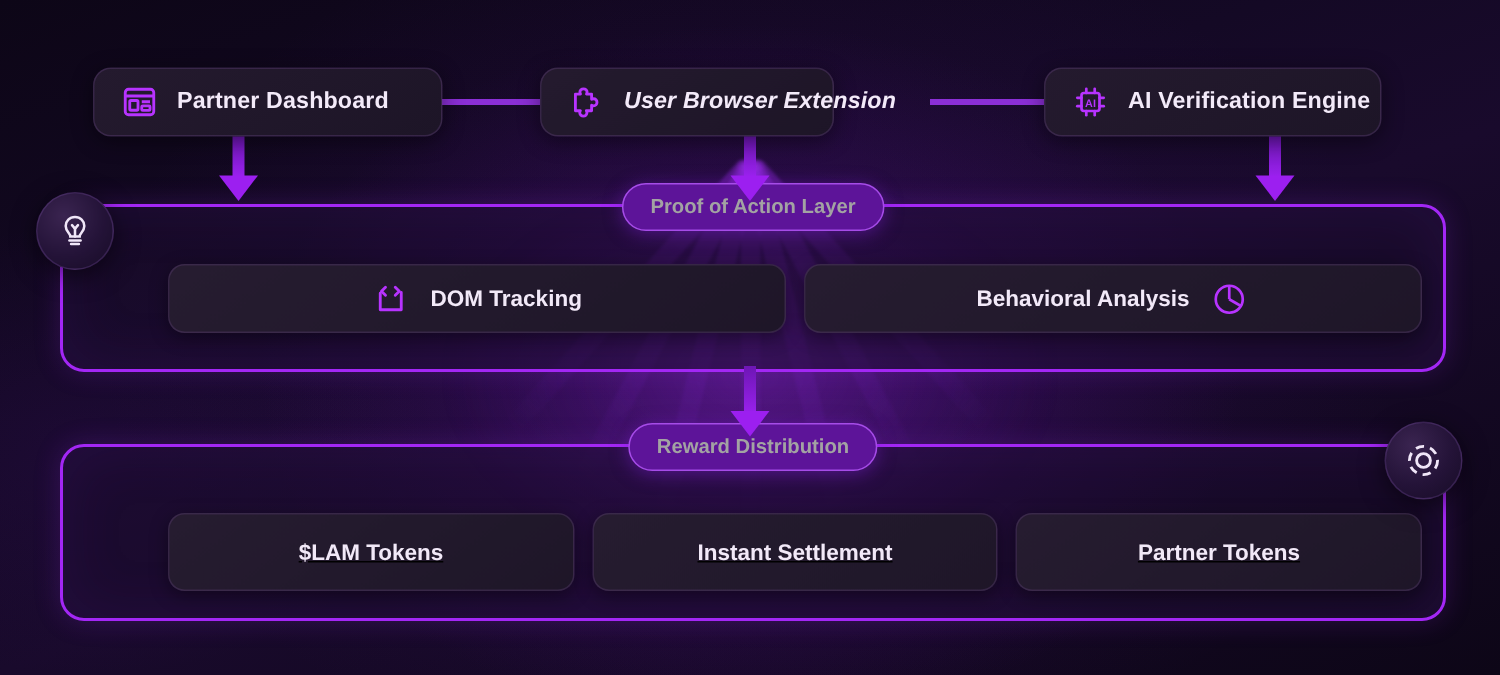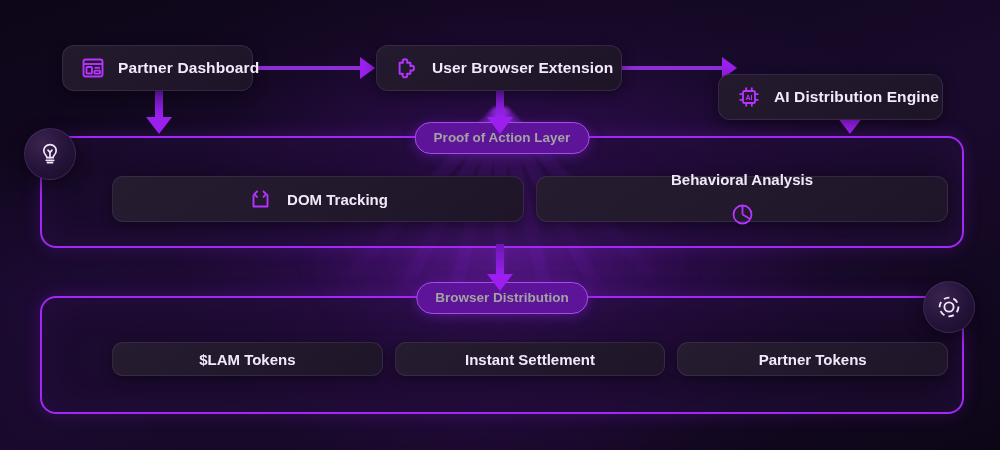"Partner Dashboard" div.topbox { width: 191px -> 233px }
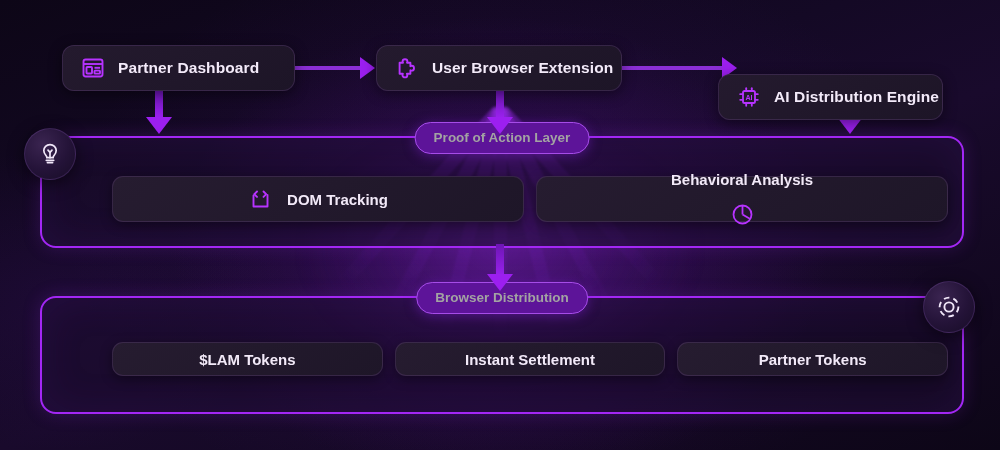"User Browser Extension" div.topbox { font-style: none -> italic; left: 376px -> 360px; width: 246px -> 196px }
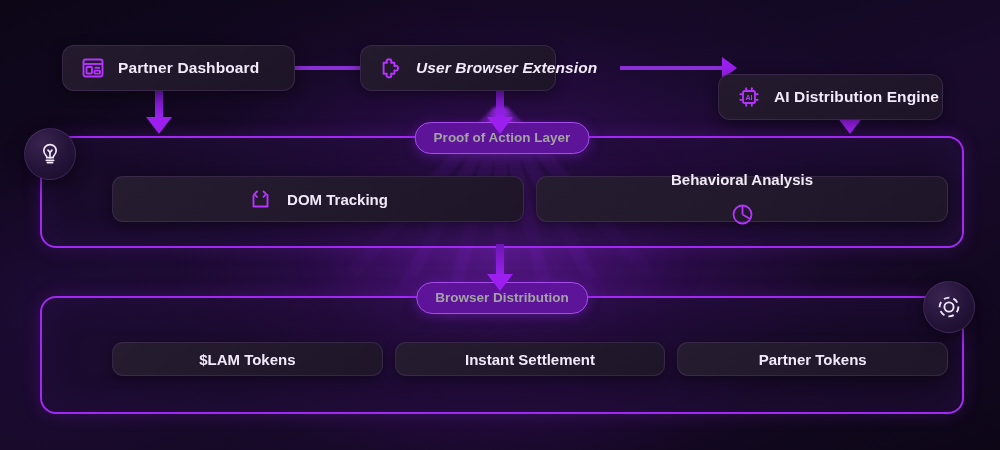"AI" div.topbox { left: 718px -> 696px; margin-top: 29px -> none }
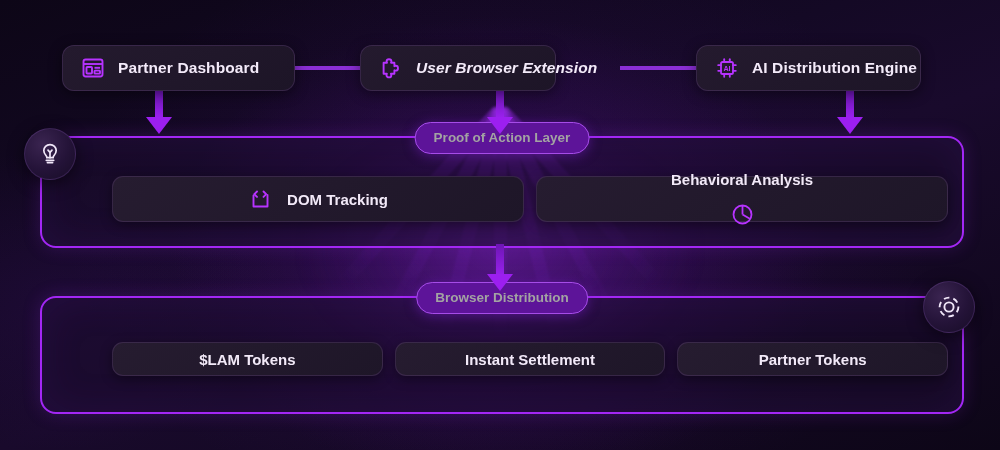"AI Distribution Engine" span.label { text: Distribution -> Verification }
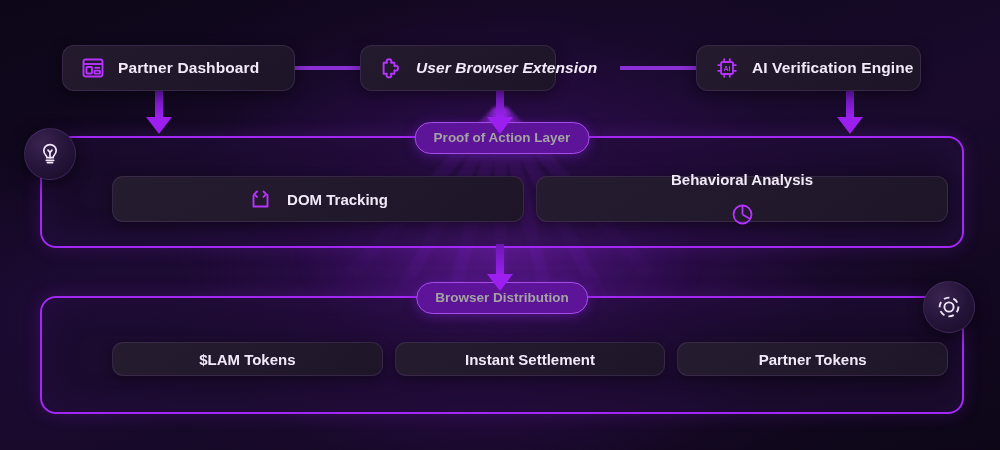"Behavioral Analysis" .card.rev { flex-direction: column -> row }
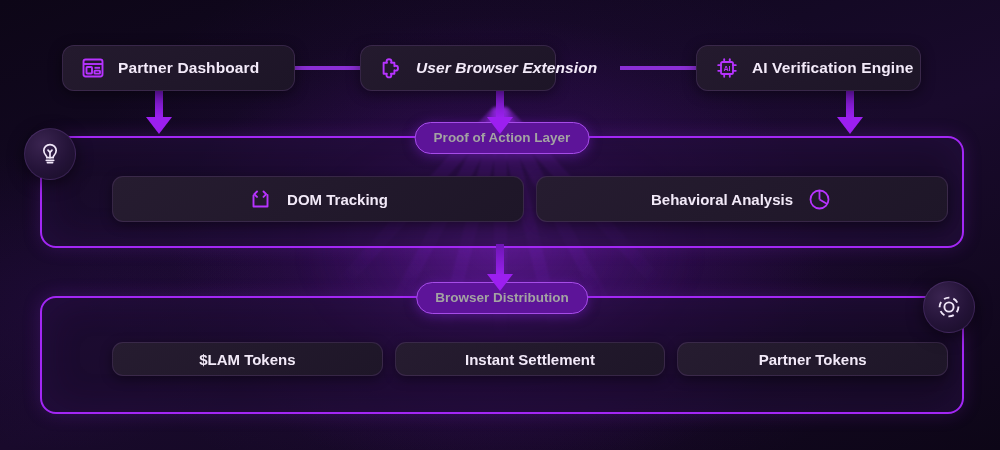"Browser Distribution" div.badge { text: Browser -> Reward }
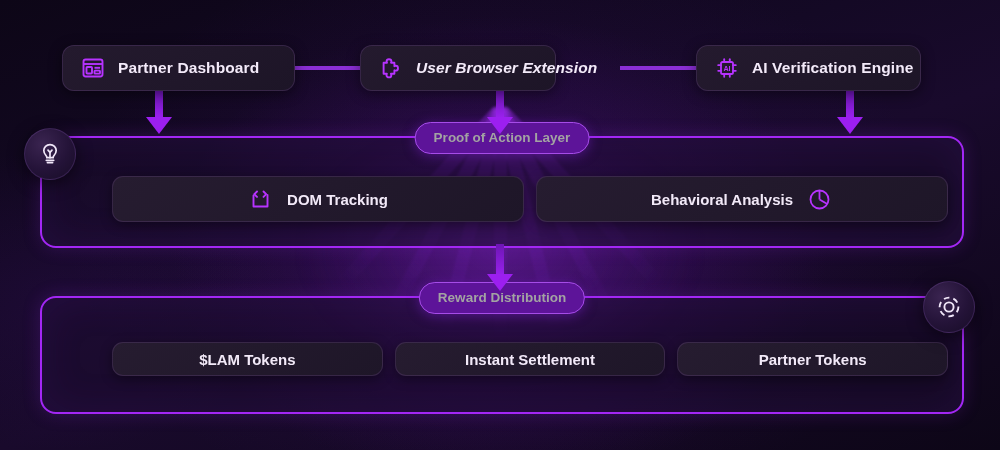"$LAM Tokens" .reward-cards .card { height: 34px -> 52px; text-decoration: none -> underline }
